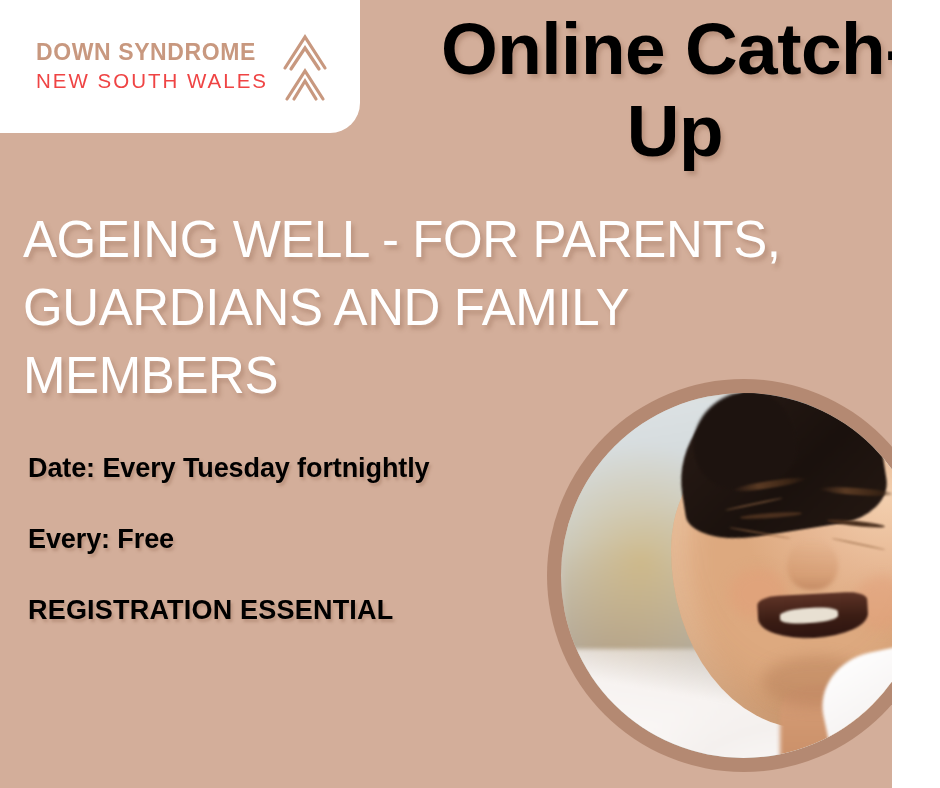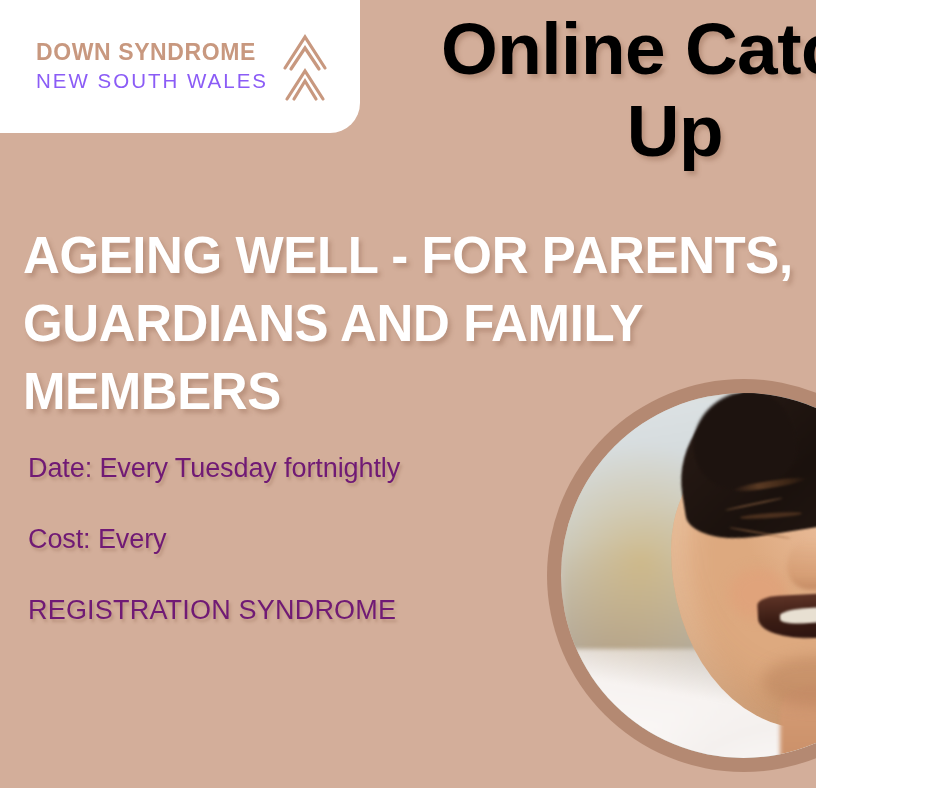"DOWN SYNDROME" #poster { width: 816px -> 892px }
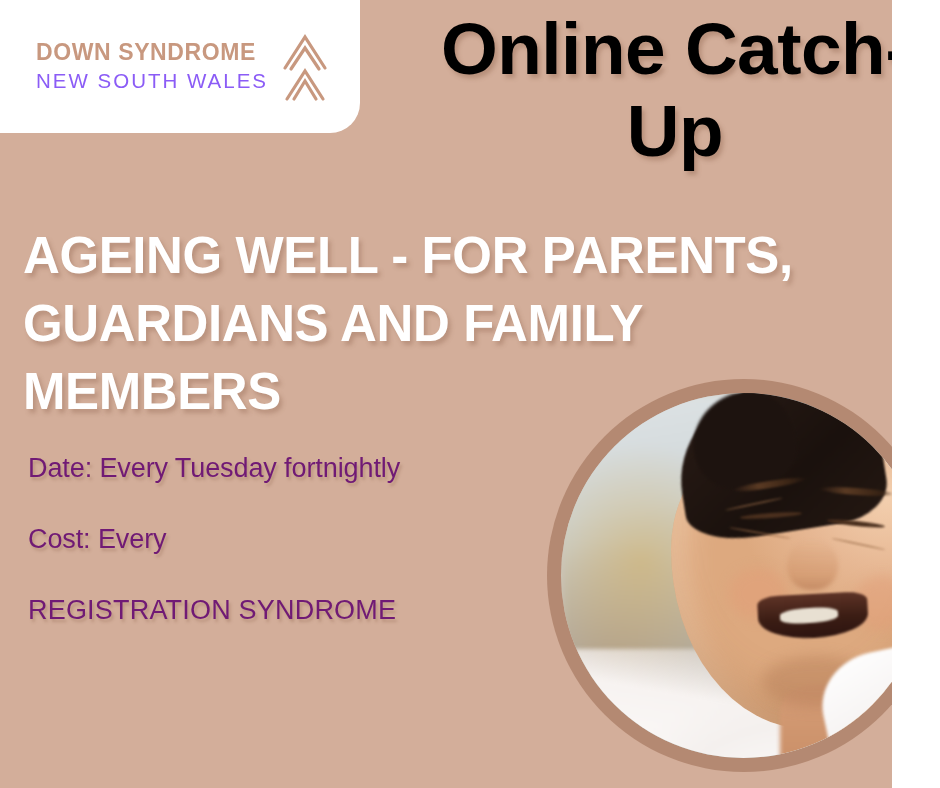"NEW SOUTH WALES" .logo-line2 { color: #8b5cf6 -> #ef4444 }
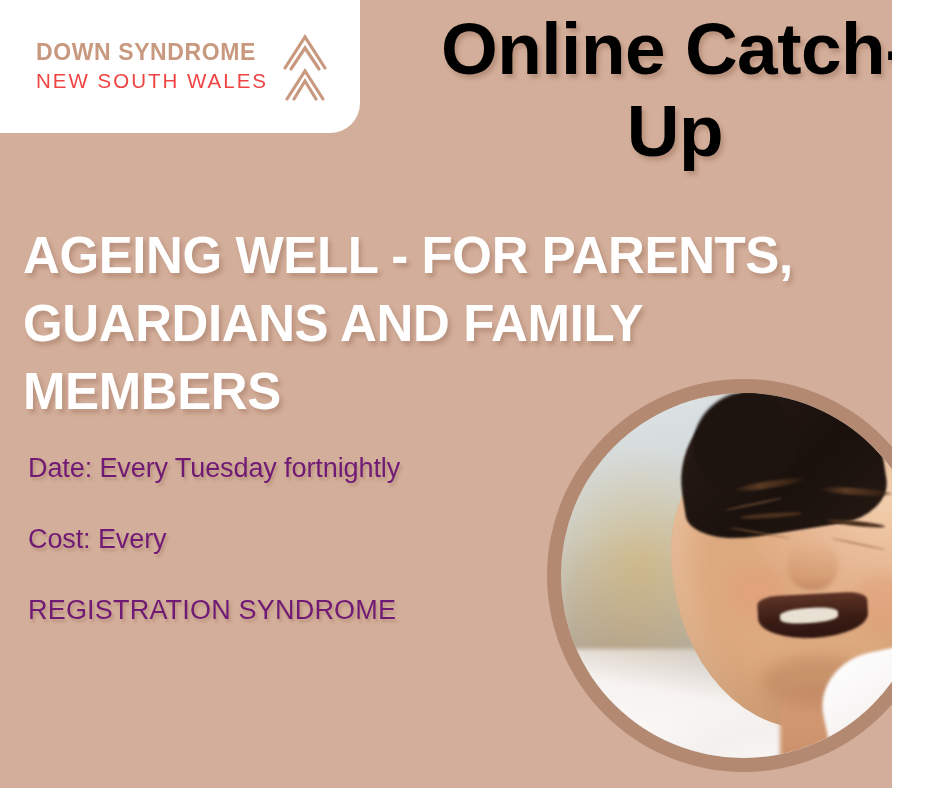"AGEING WELL - FOR PARENTS," .headline { font-weight: 700 -> 400; top: 222px -> 206px }
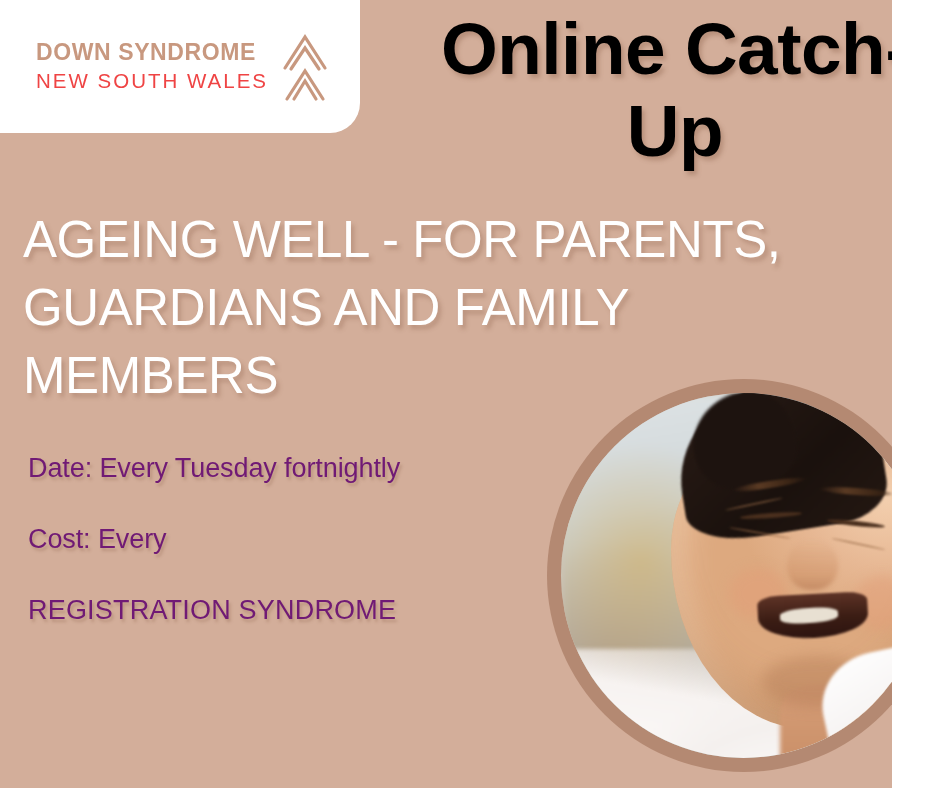"Date: Every Tuesday fortnightly" .detail-line { color: #701a75 -> #000000; font-weight: 400 -> 700 }
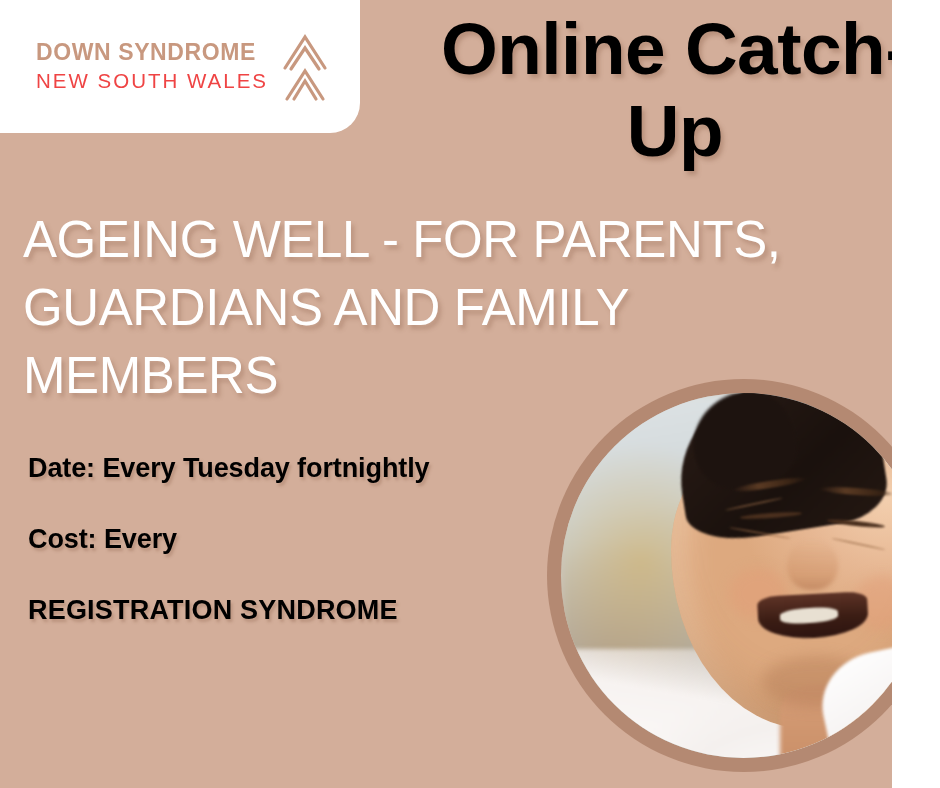"Cost: Every" div.detail-line { text: Cost: Every -> Every: Free }
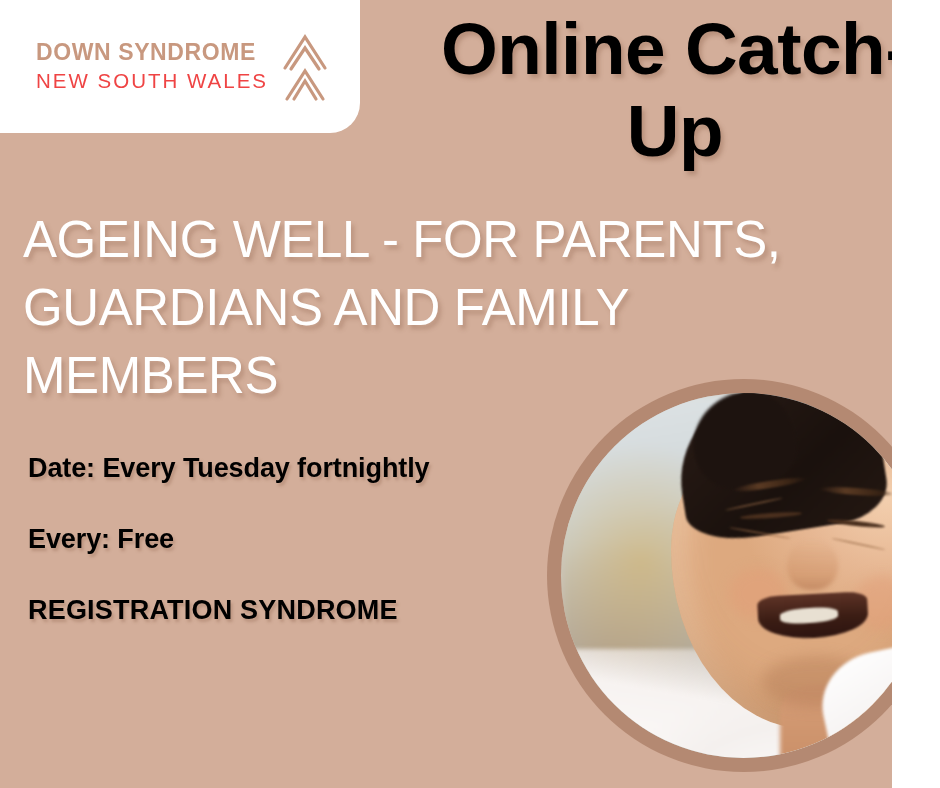"REGISTRATION SYNDROME" div.detail-line { text: SYNDROME -> ESSENTIAL }
